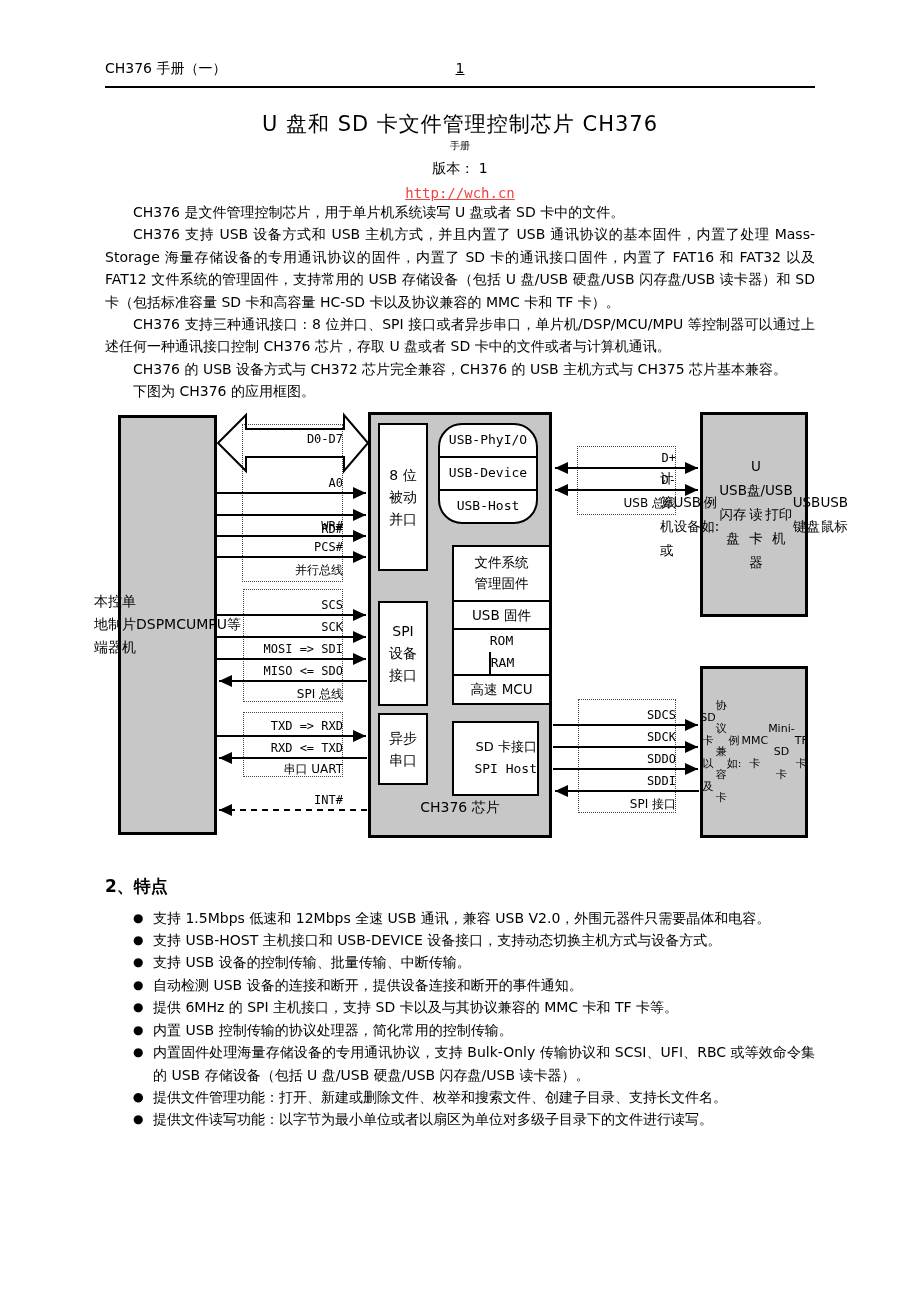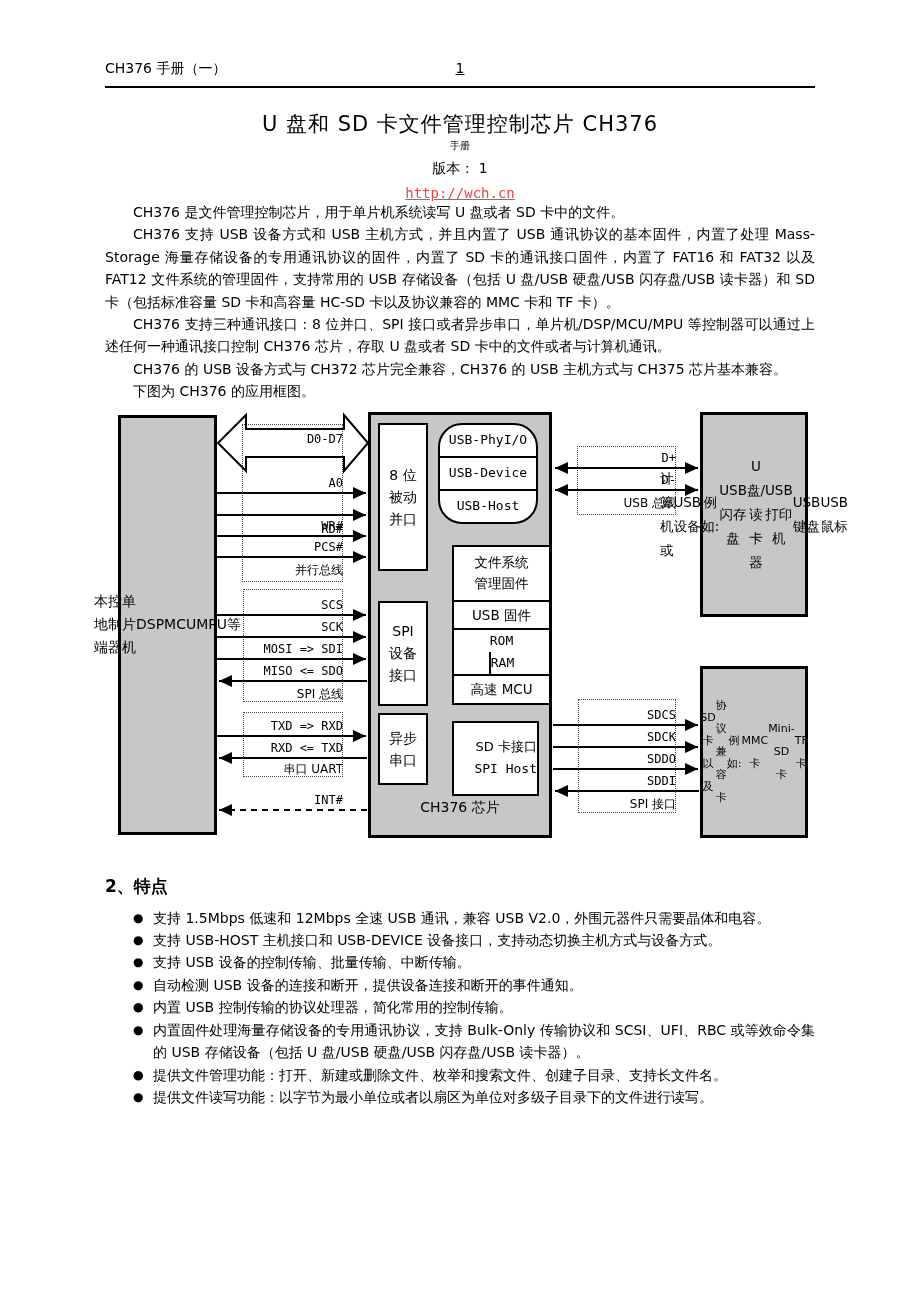"提供 6MHz 的 SPI 主机接口，支持" span { html: none -> <span>提供 6MHz 的 SPI 主机接口，支持 SD 卡以及与其协议兼容的 MMC 卡和 TF 卡等。</span> }
